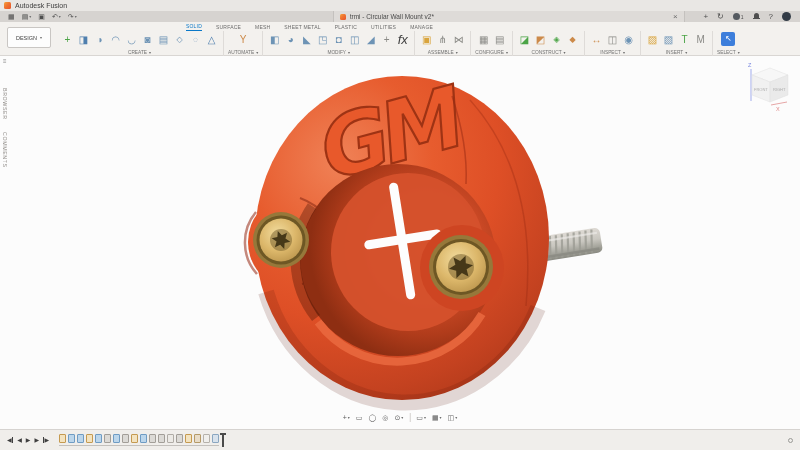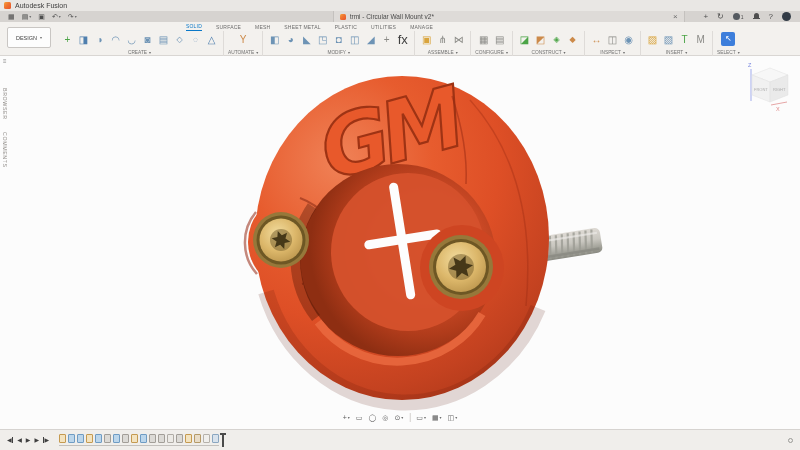"fx" .ricon.fx { font-style: none -> italic }
